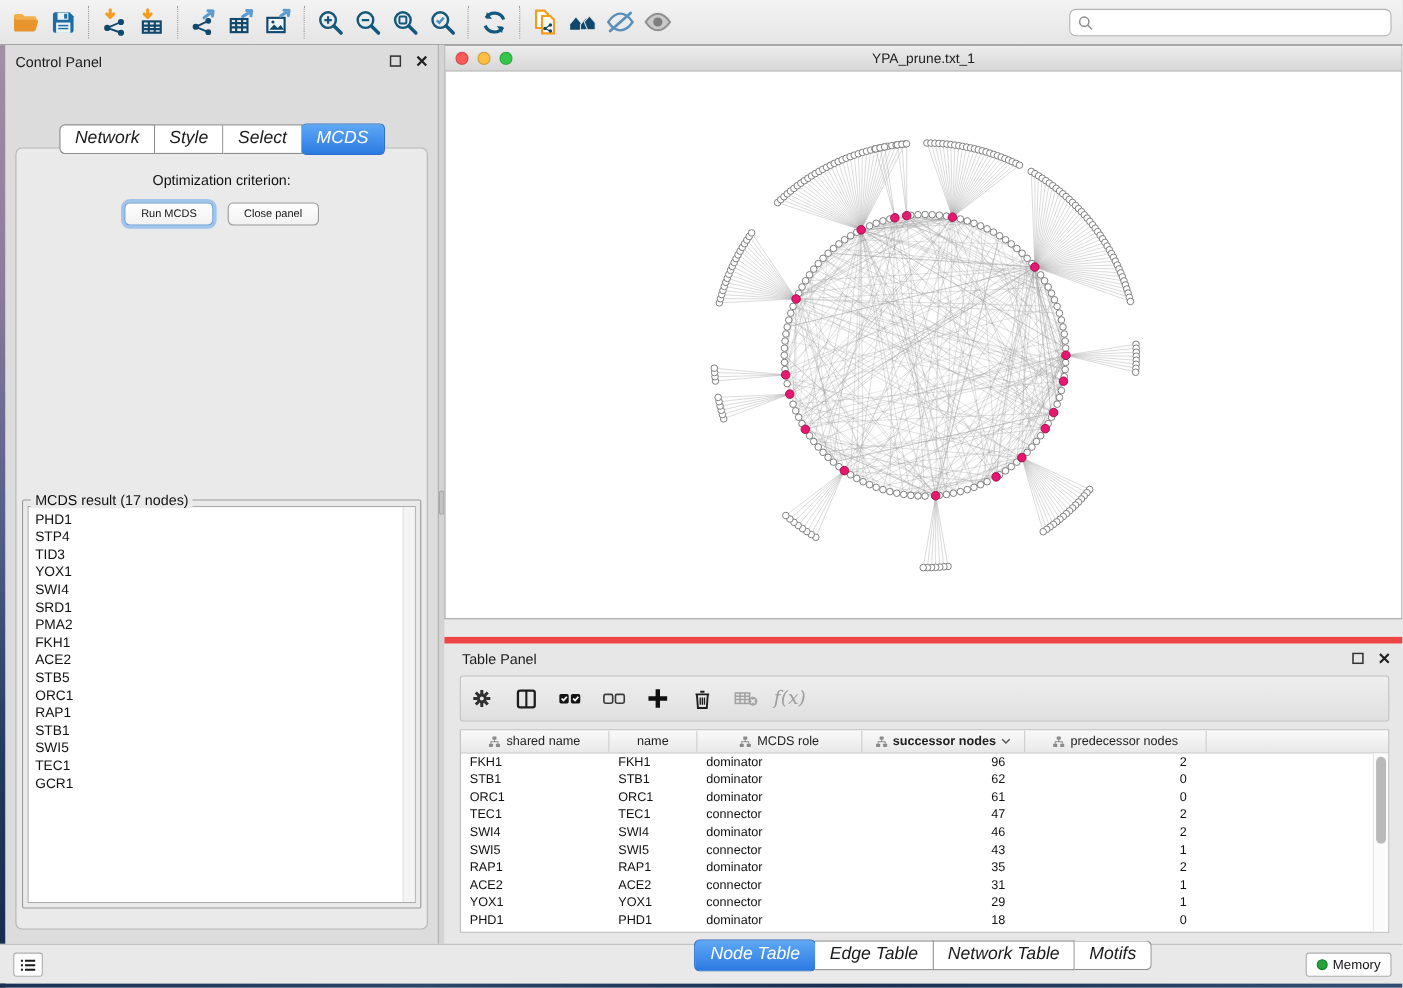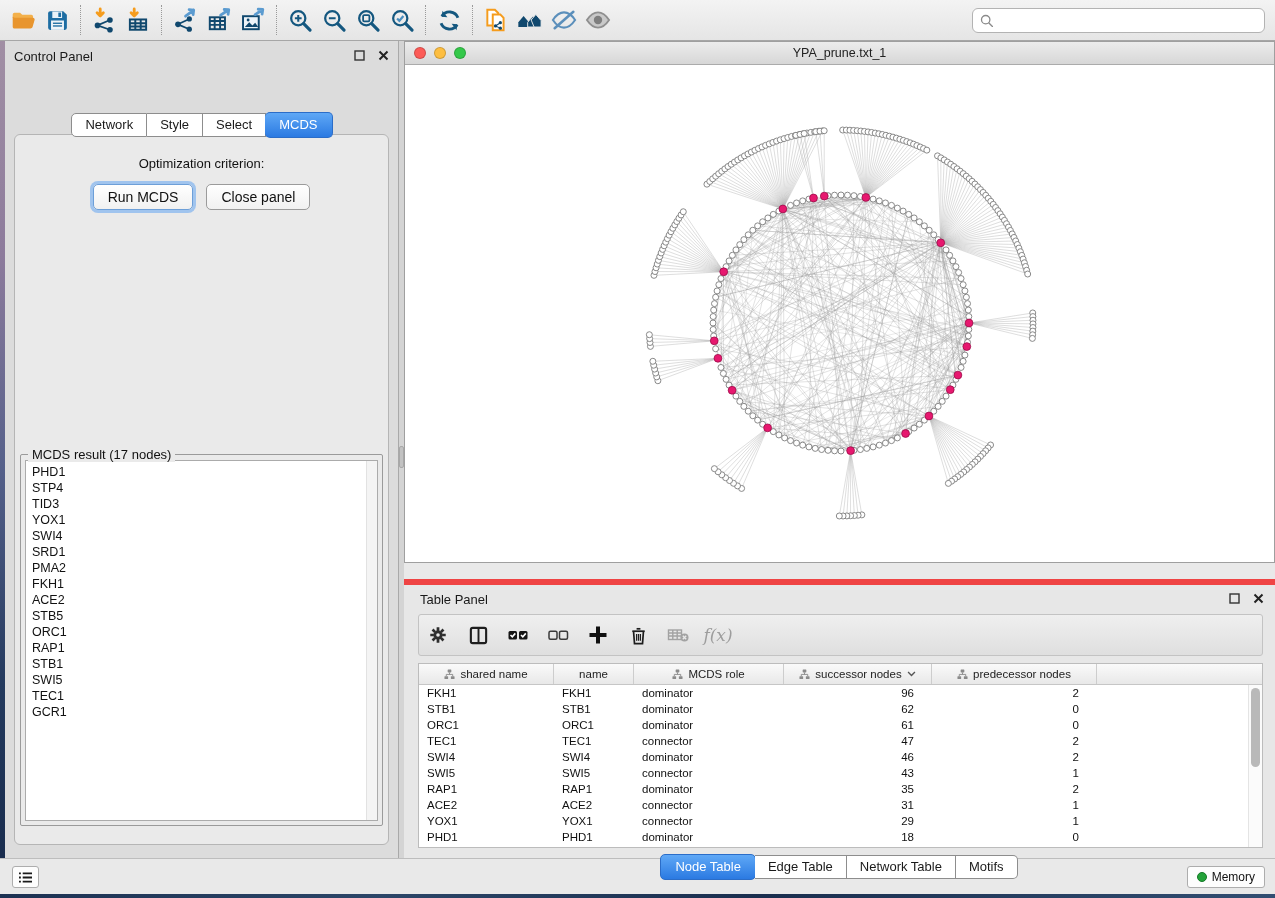"Network" .seg-tab { font-size: 13px -> 16px; font-style: none -> italic }
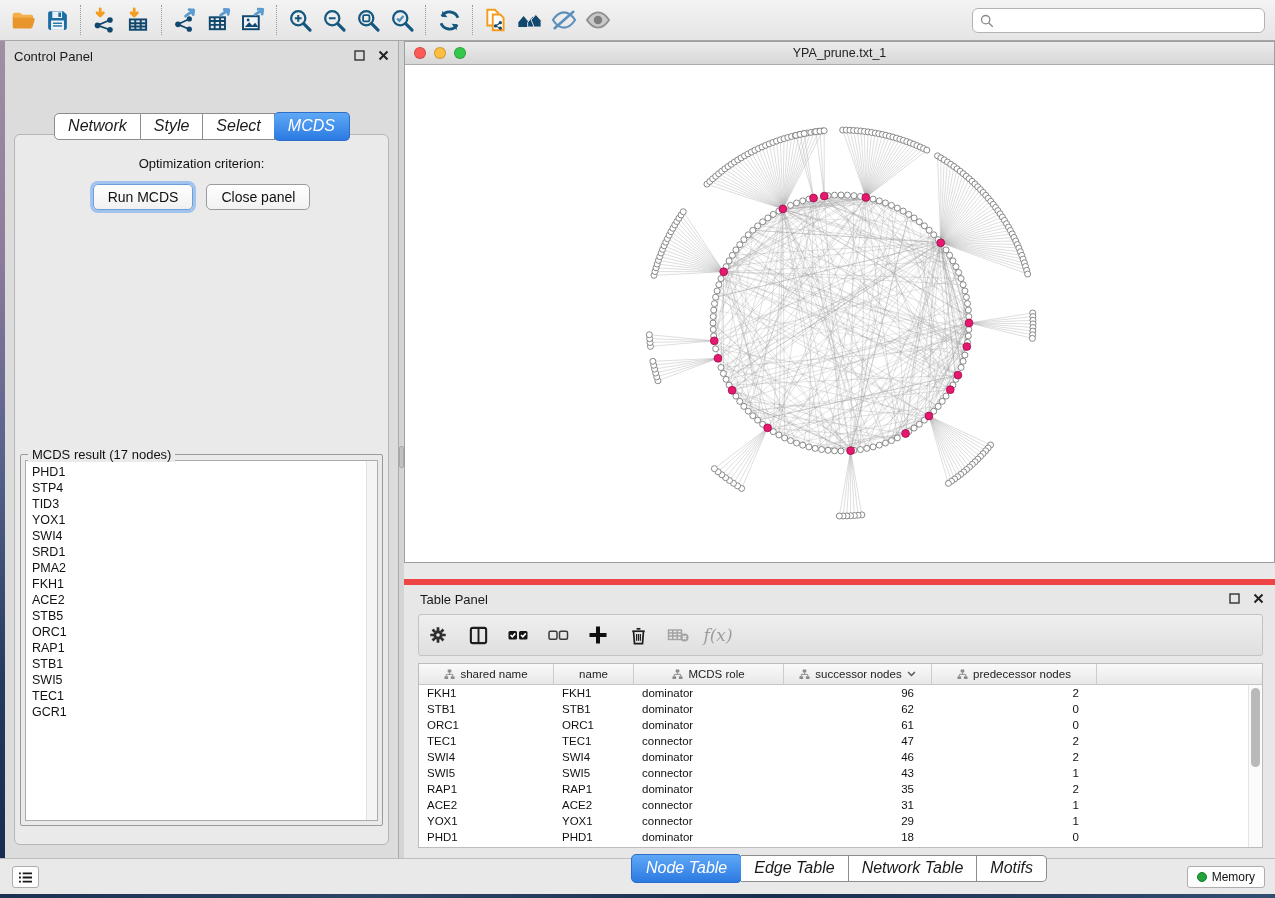"Run MCDS" .cbtn { font-size: 14px -> 10px }
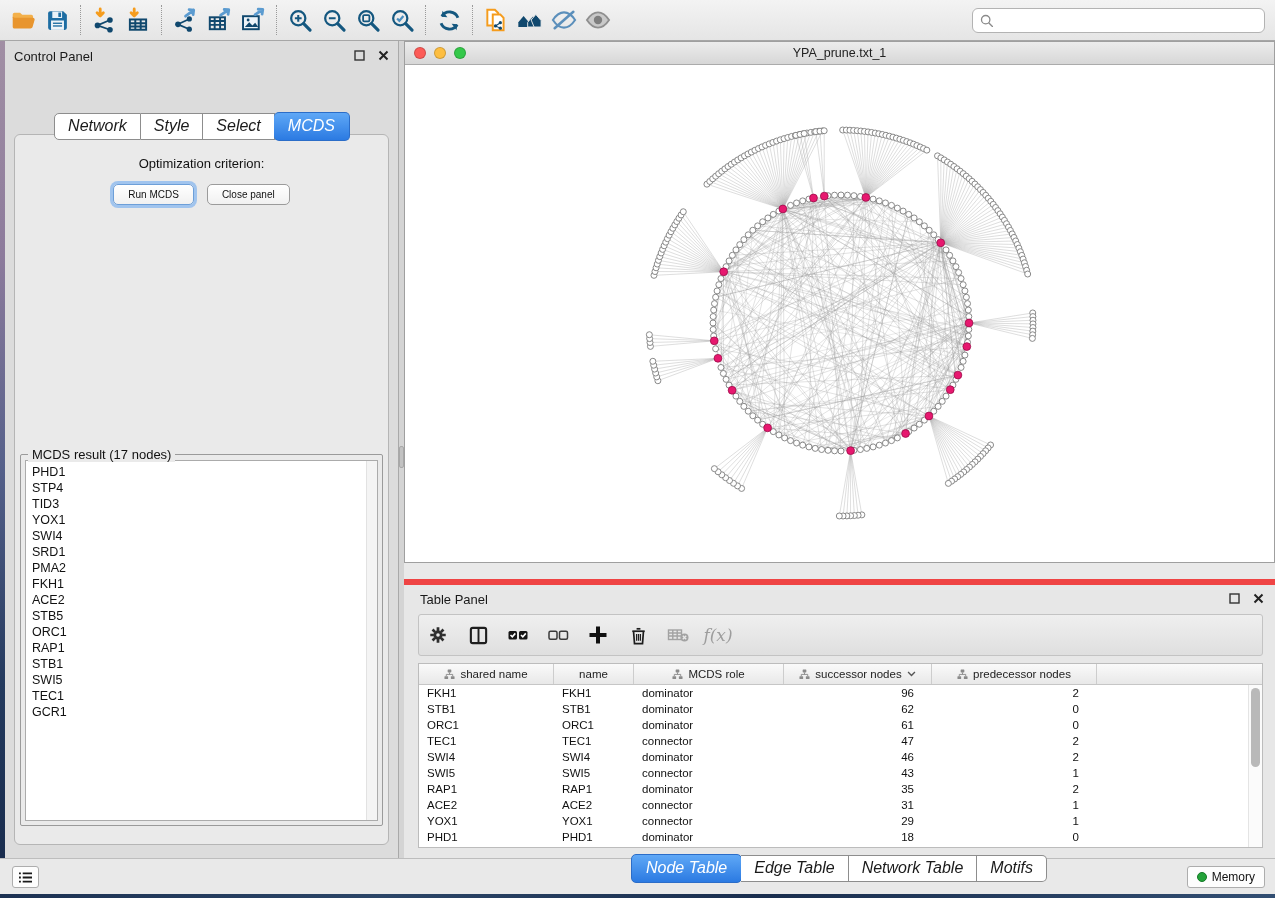"successor nodes" div.th { font-weight: none -> bold }
